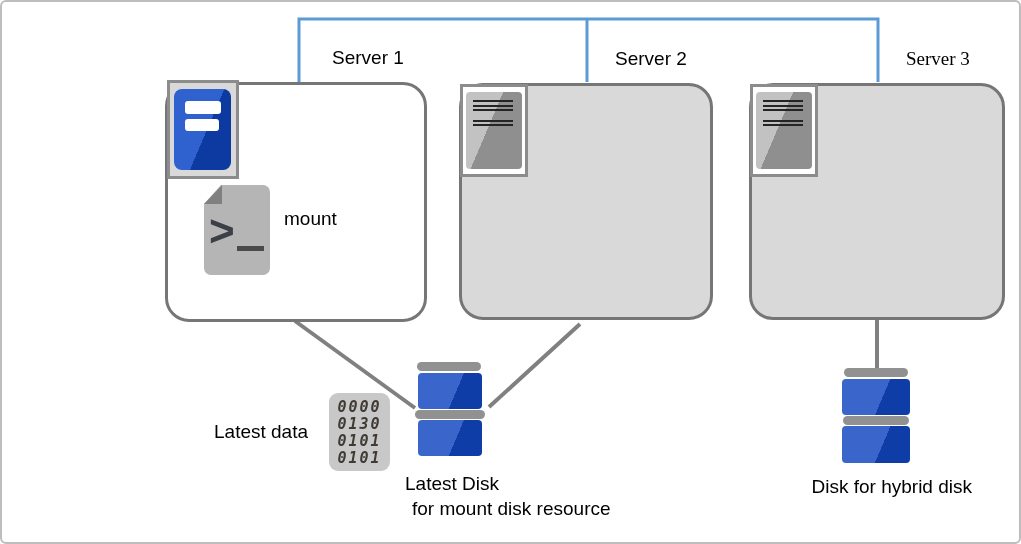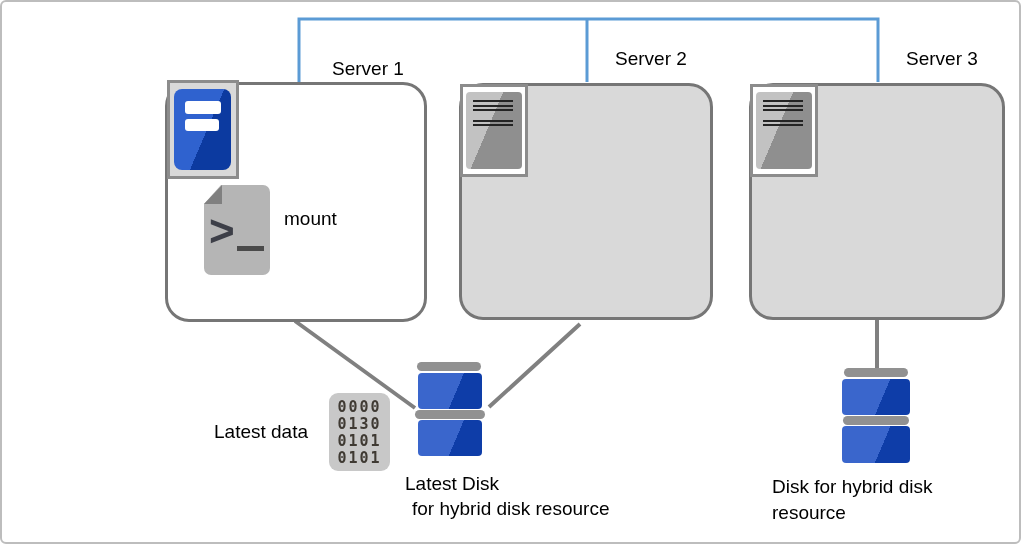"Server 1" #label-server1 { top: 57px -> 46px }
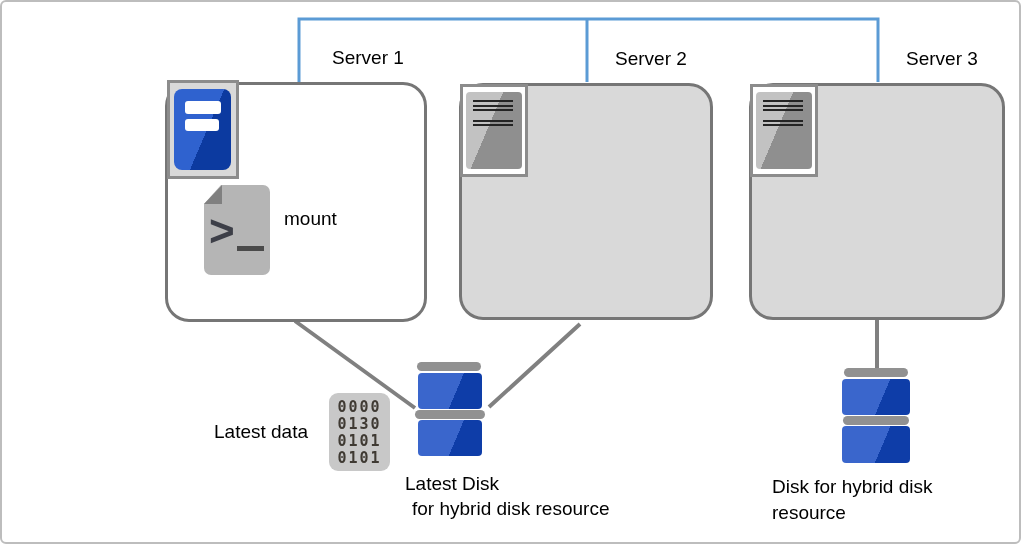"Server 3" #label-server3 { font-family: none -> Liberation Serif, serif }
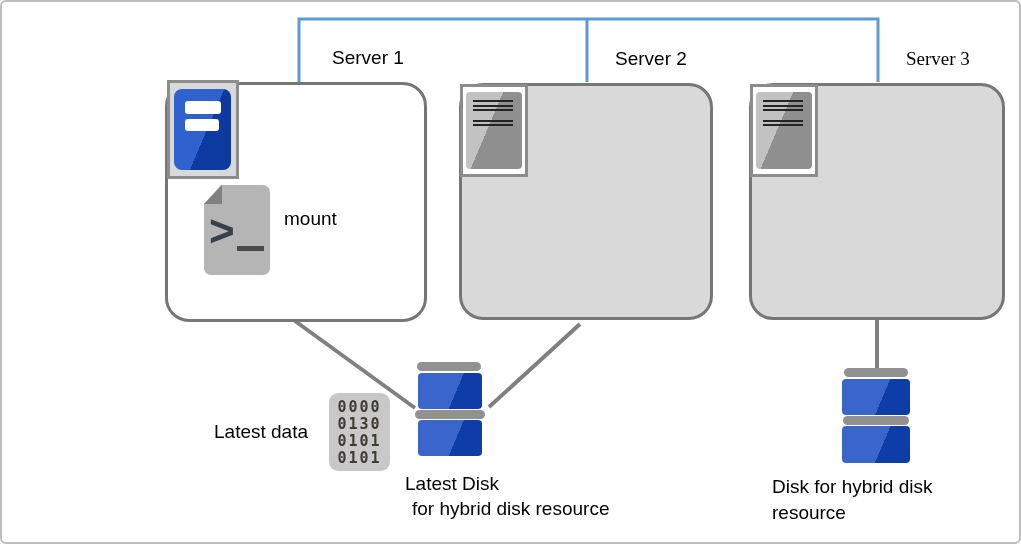"0000" .binary-row { font-style: none -> italic }
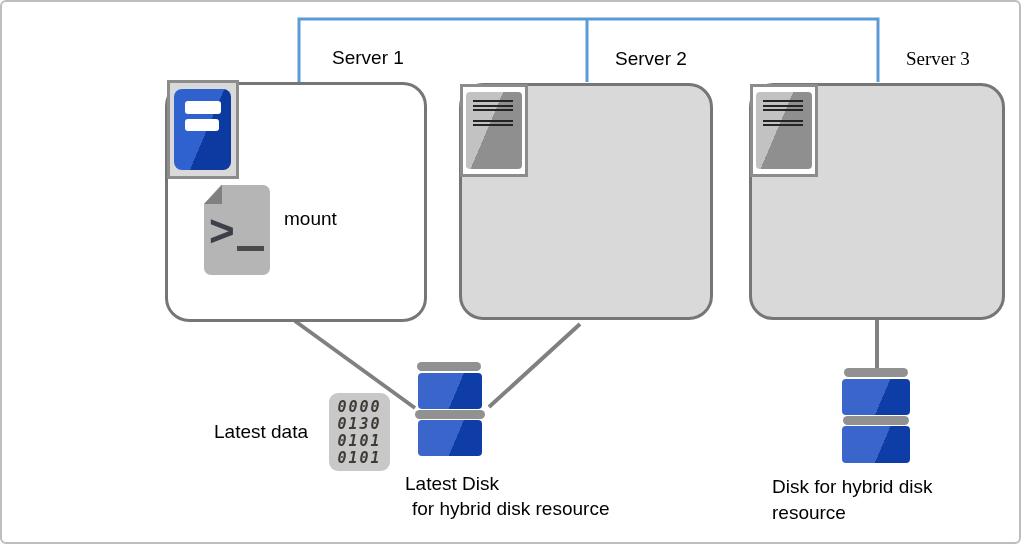"Disk for hybrid disk" #hybrid-disk-label { text-align: left -> right }
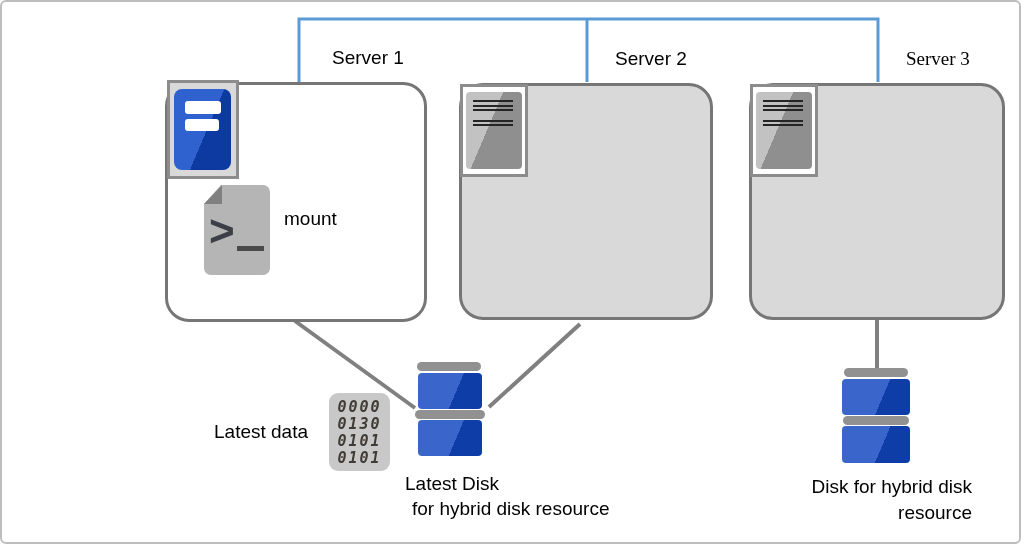"for hybrid disk resource" div.caption { text: hybrid -> mount }
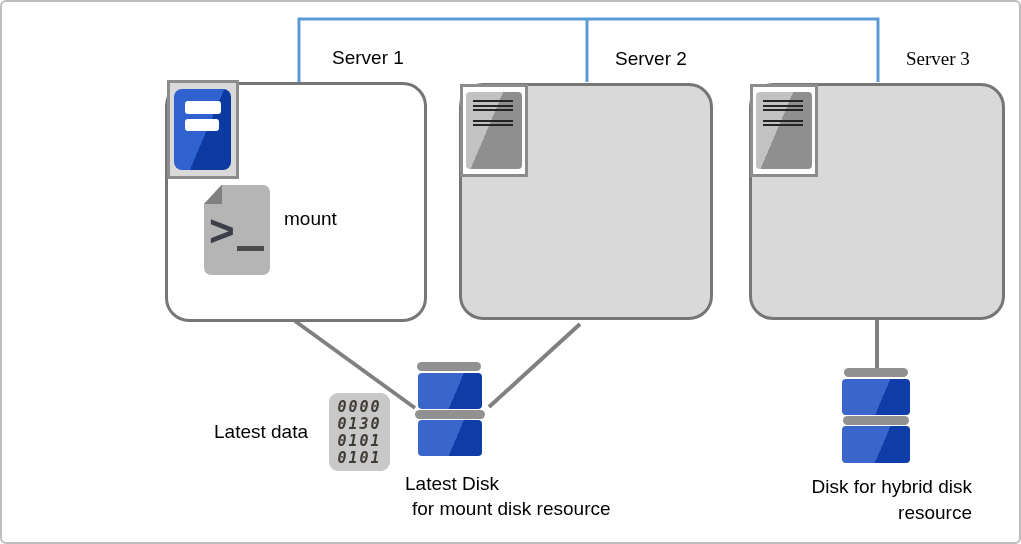"resource" div { html: <div>resource</div> -> none }
